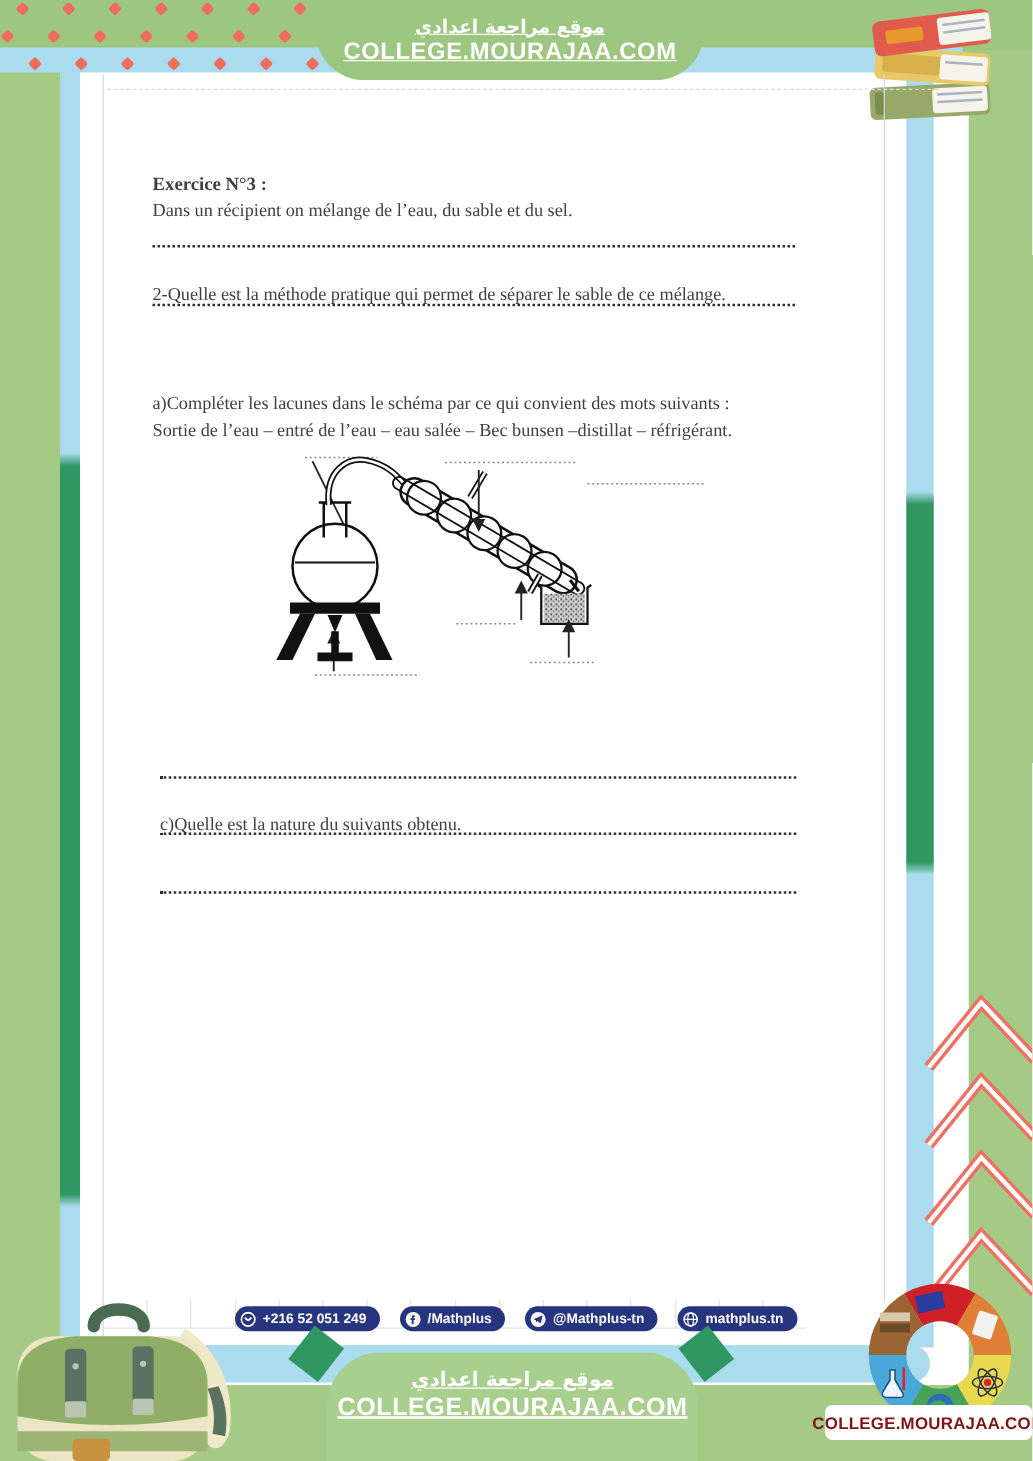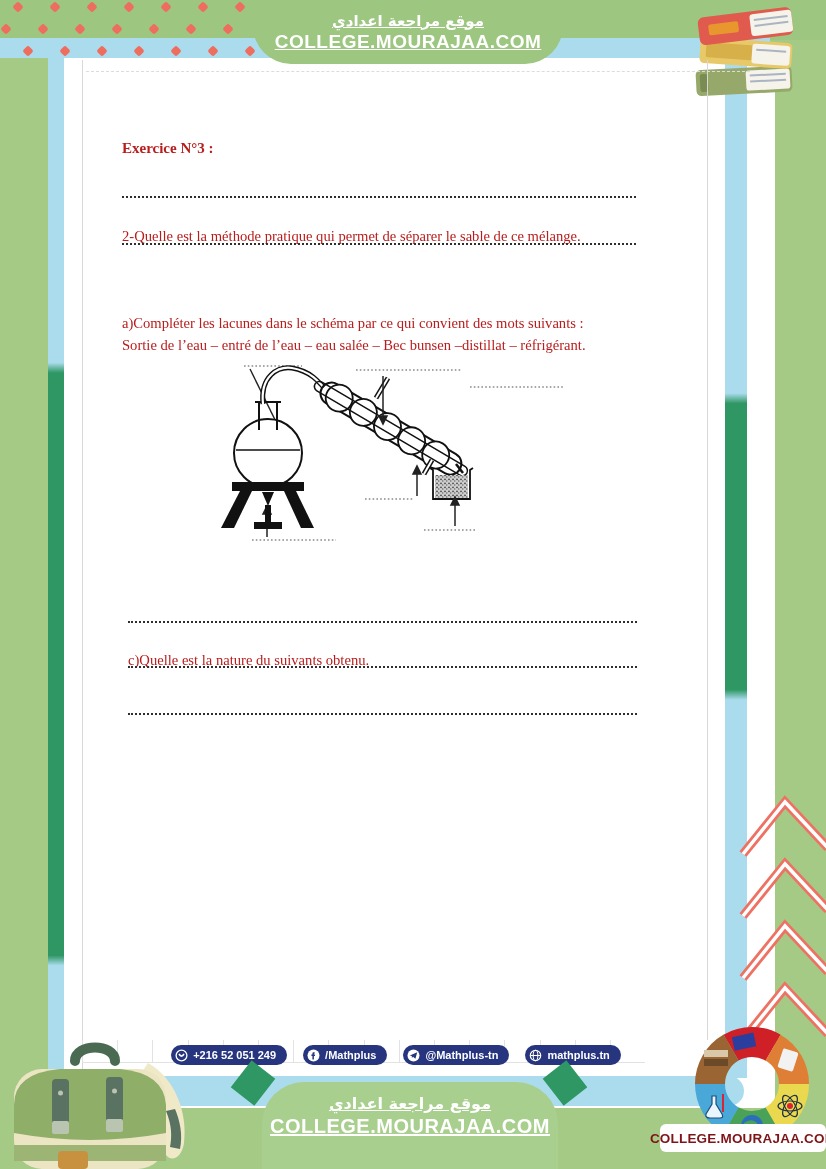"Exercice N°3 :" .doc { color: #b91c1c -> #404040 }
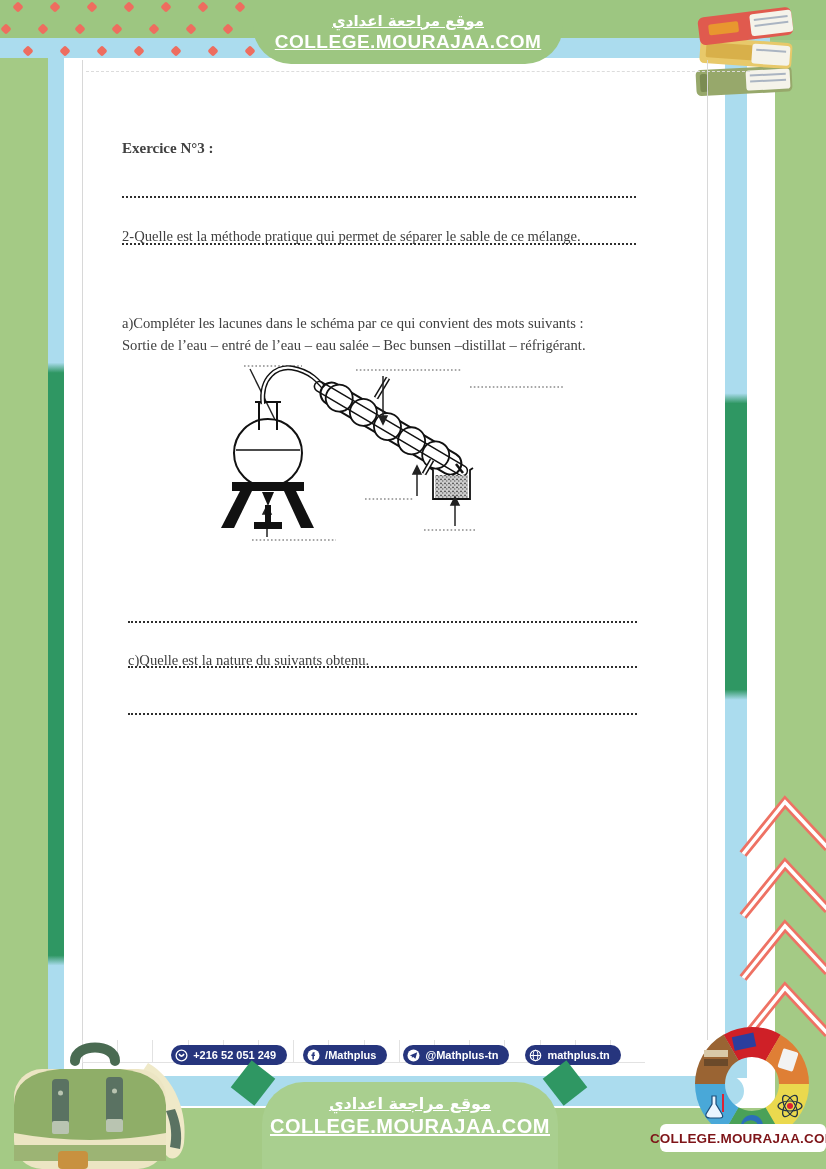"Dans un récipient on mélange" div.line { html: none -> <div>Dans un récipient on mélange de l’eau, du sable et du sel.</div> }
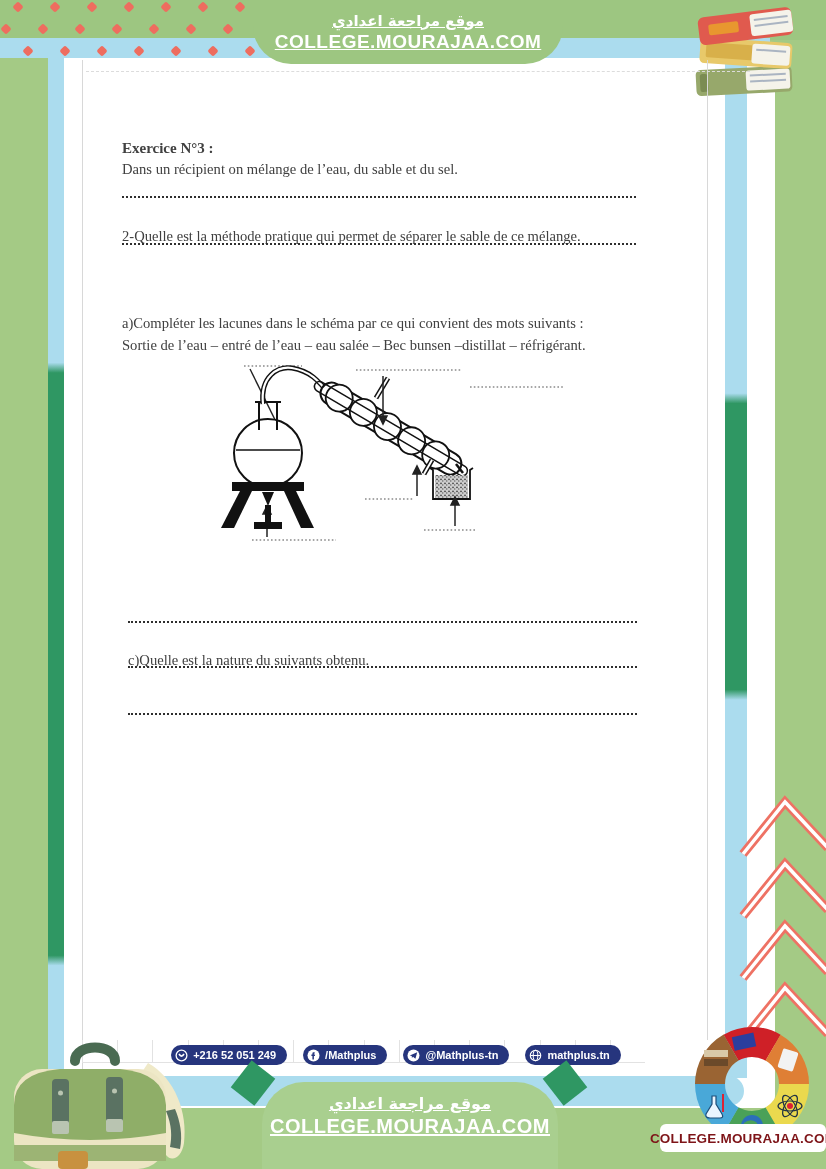"+216 52 051 249" .badges { left: 85px -> 102px }
